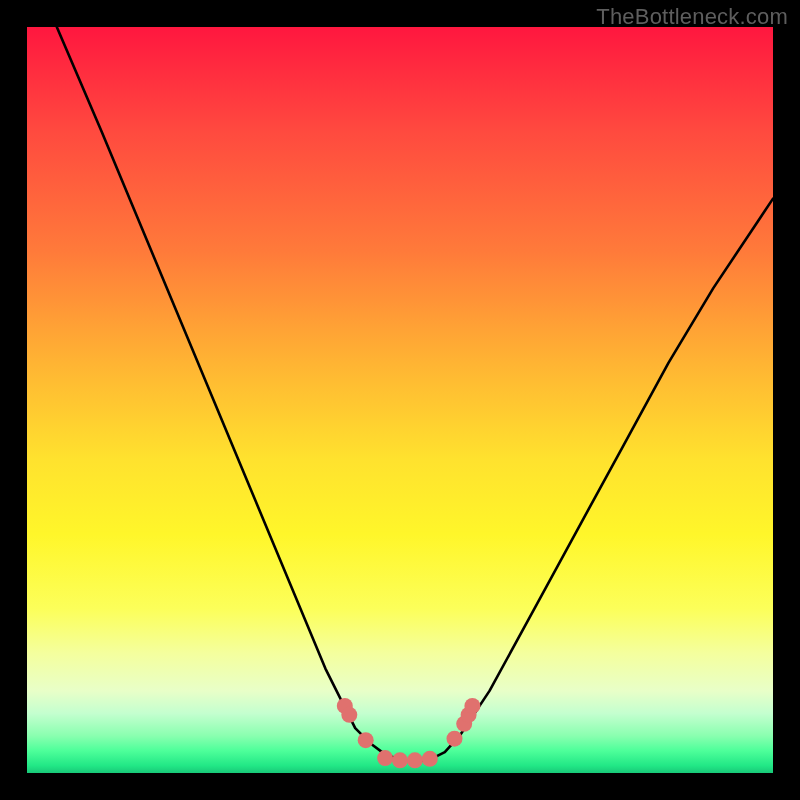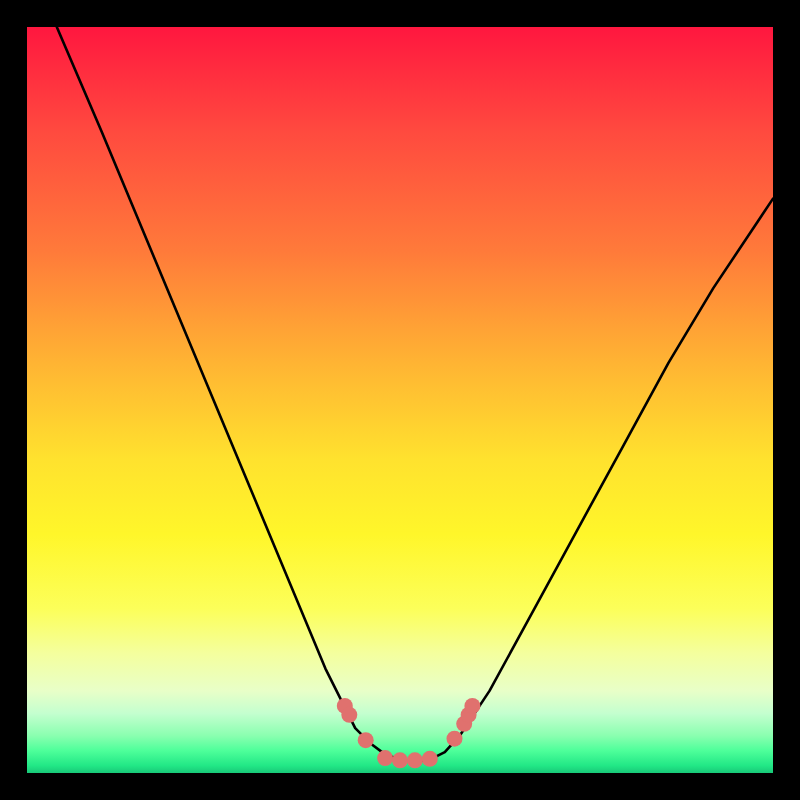"TheBottleneck.com" div.watermark { html: none -> <div>TheBottleneck.com</div> }
